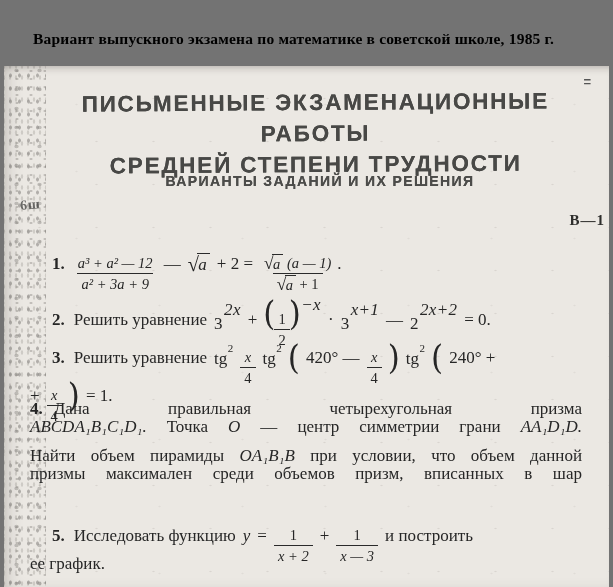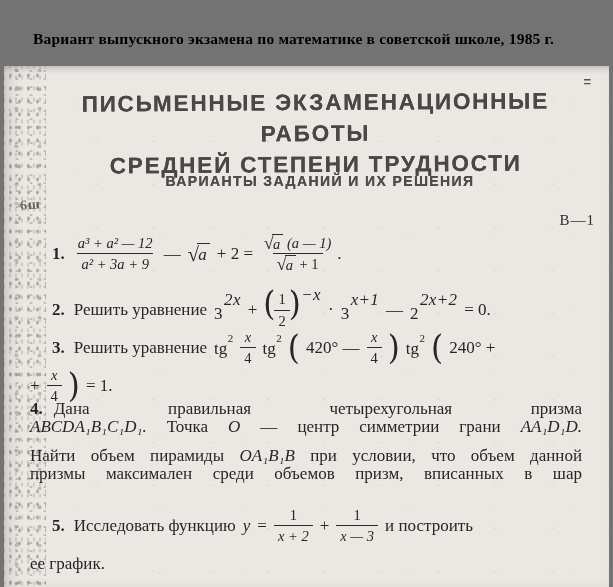"В—1" .variant { font-weight: normal -> bold; right: 14px -> 4px }
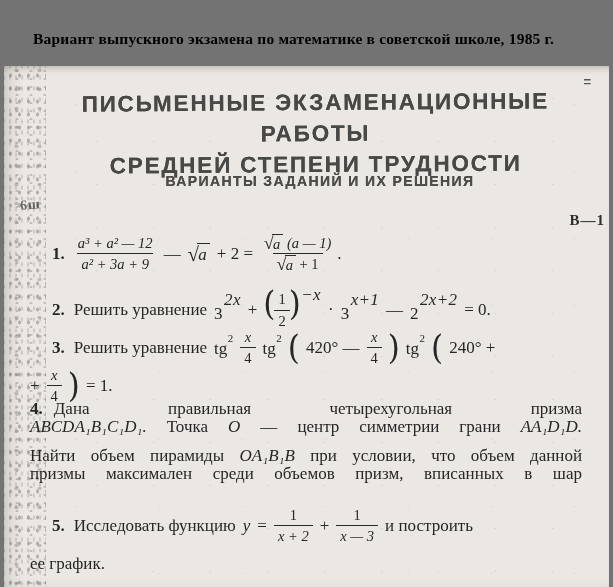"a³ + a² — 12" .fnum { margin-top: none -> 20px }
